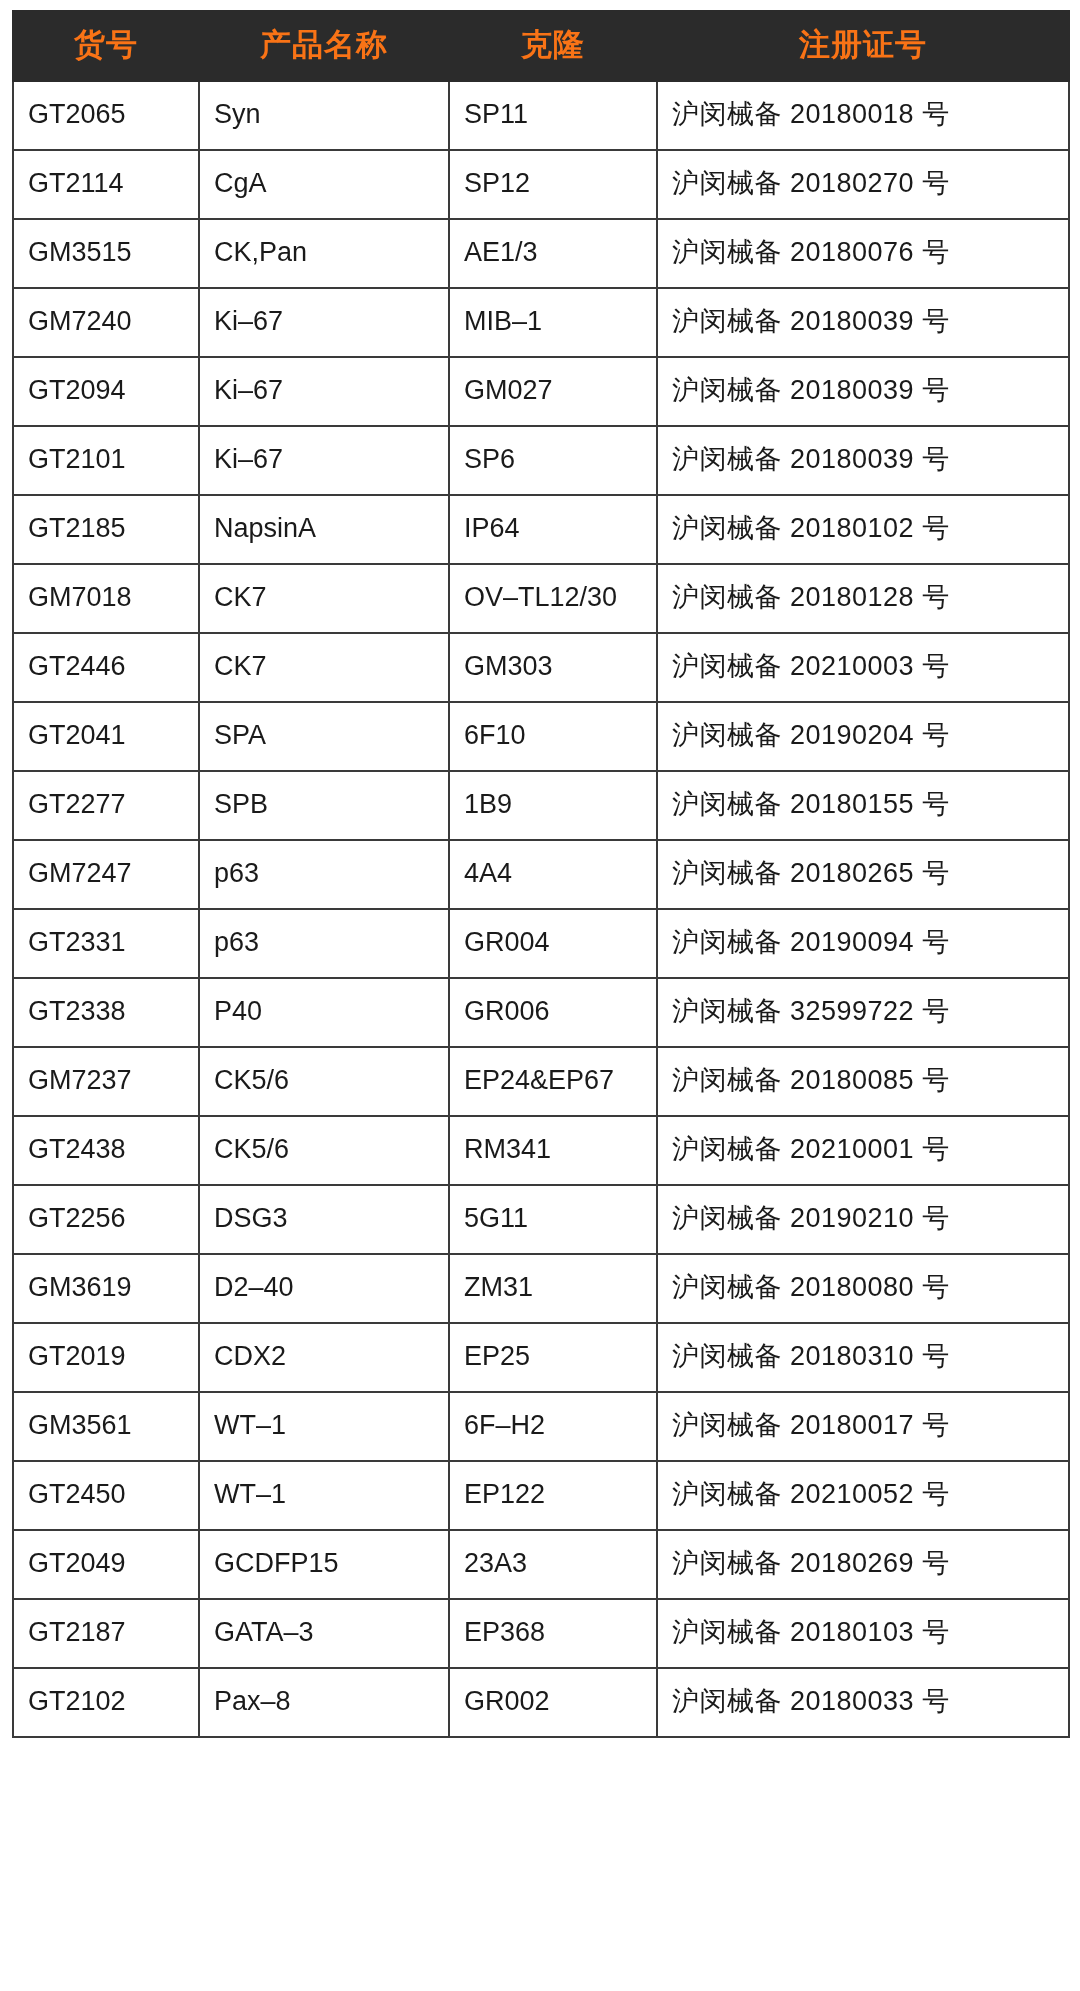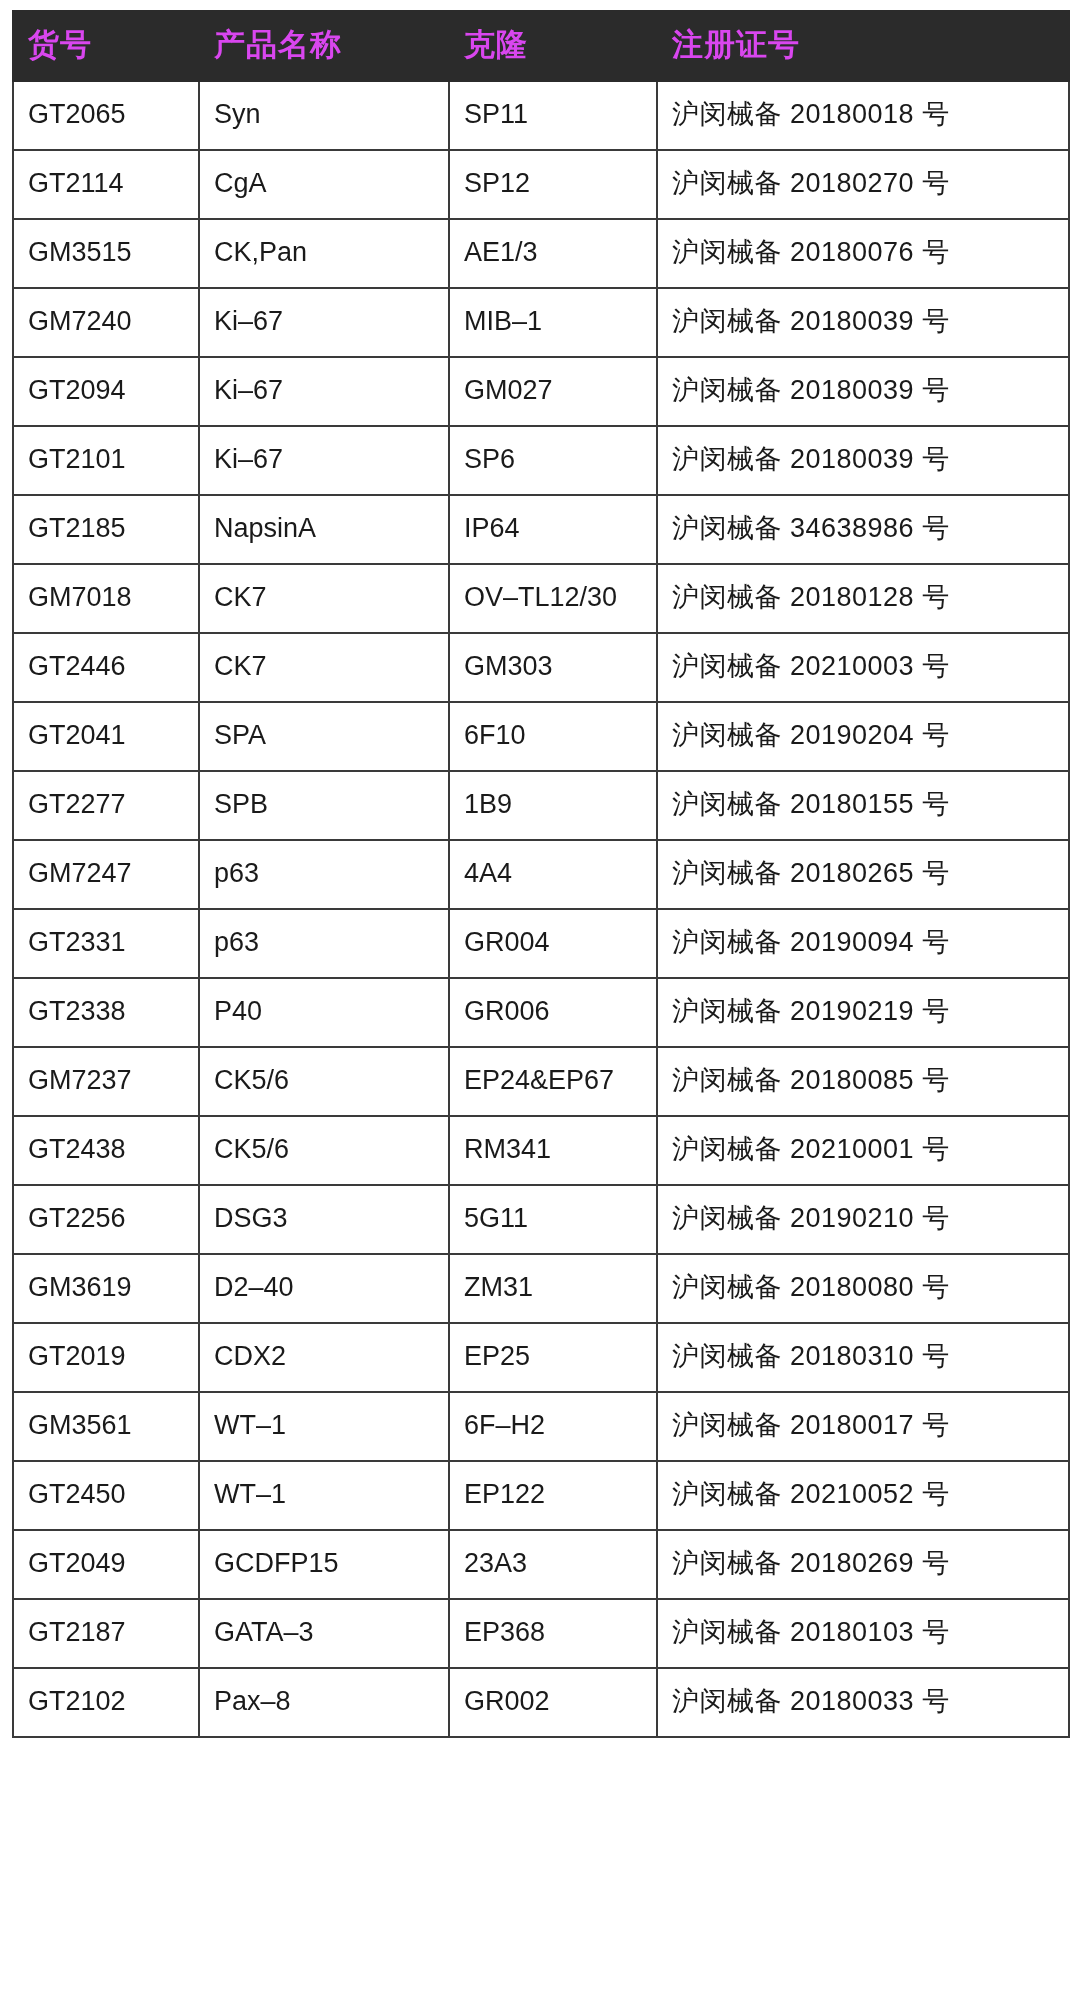"货号" table.spec-table thead th { color: #d946ef -> #f97316; text-align: left -> center }
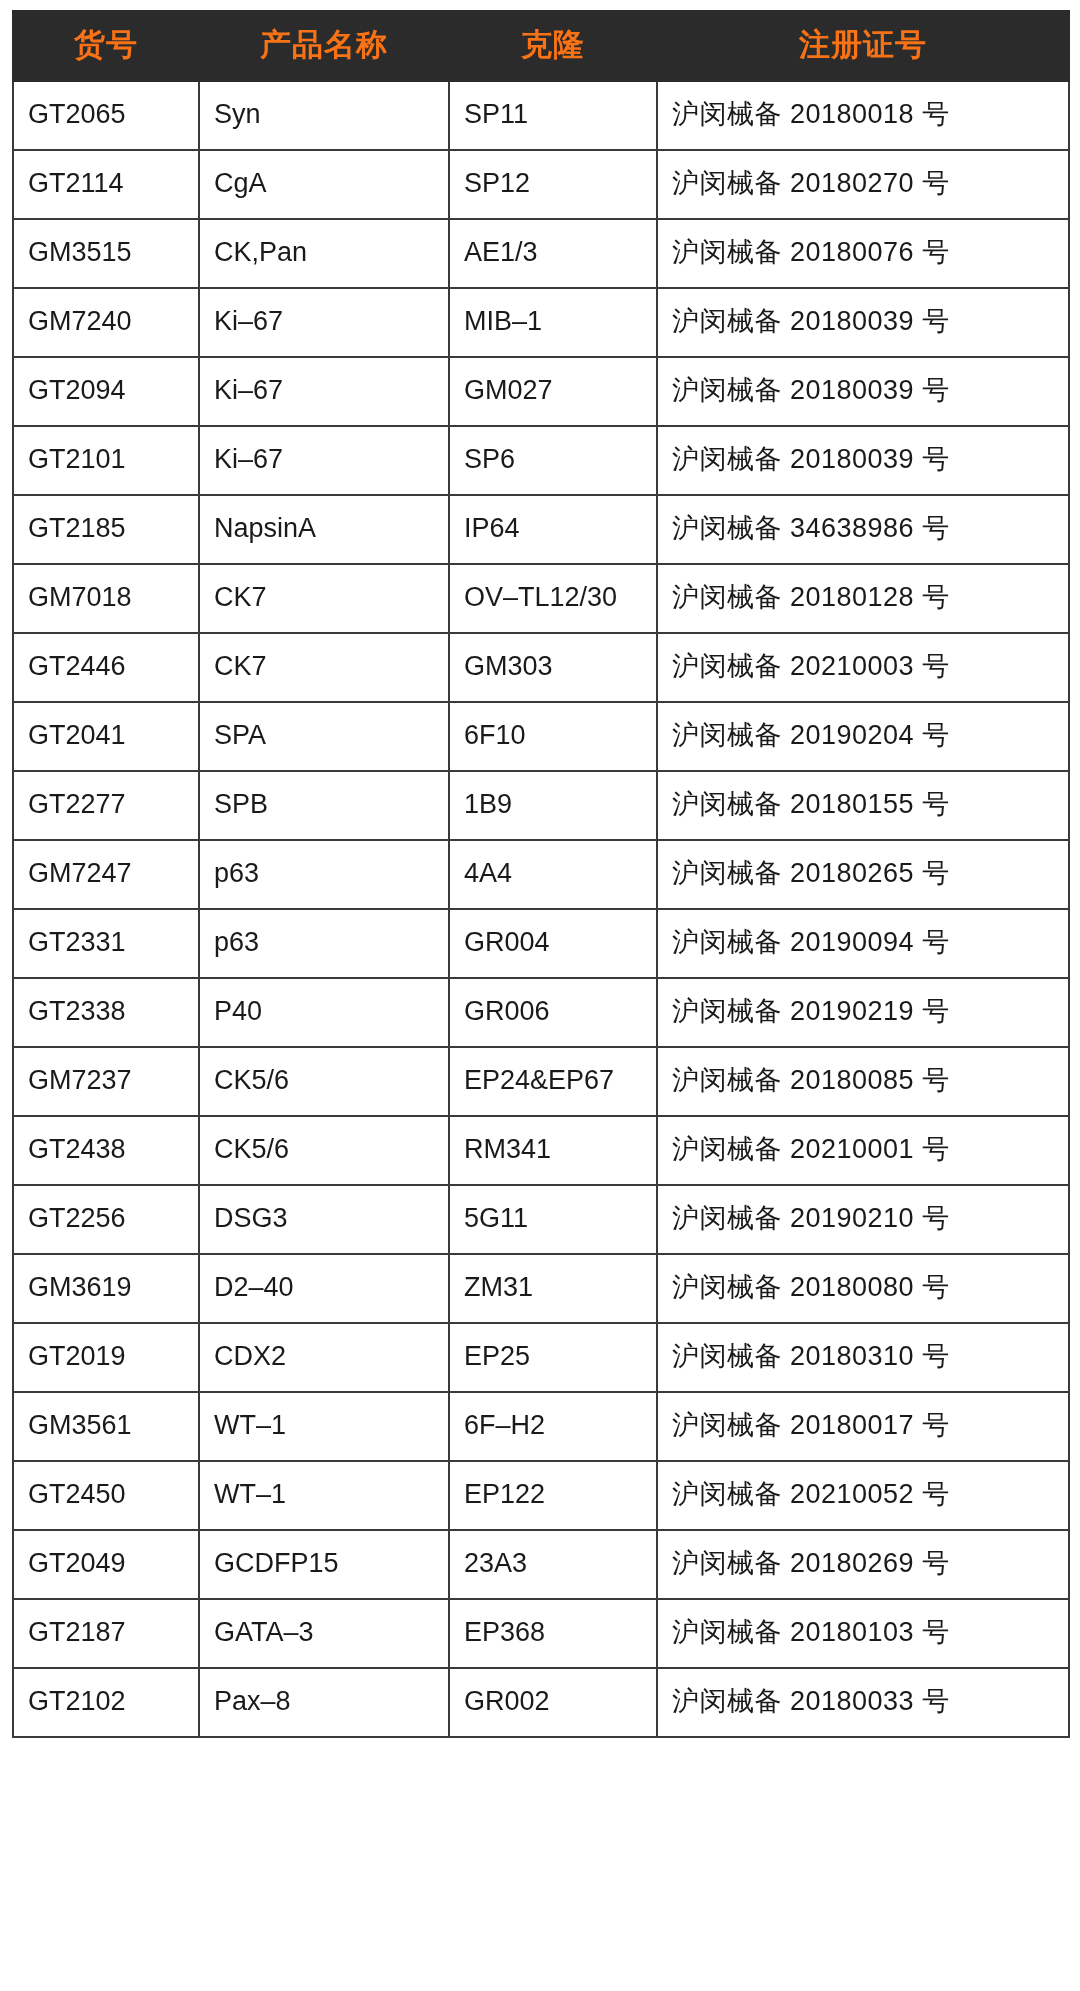"沪闵械备 34638986 号" td.cell-cert { text: 34638986 -> 20180102 }
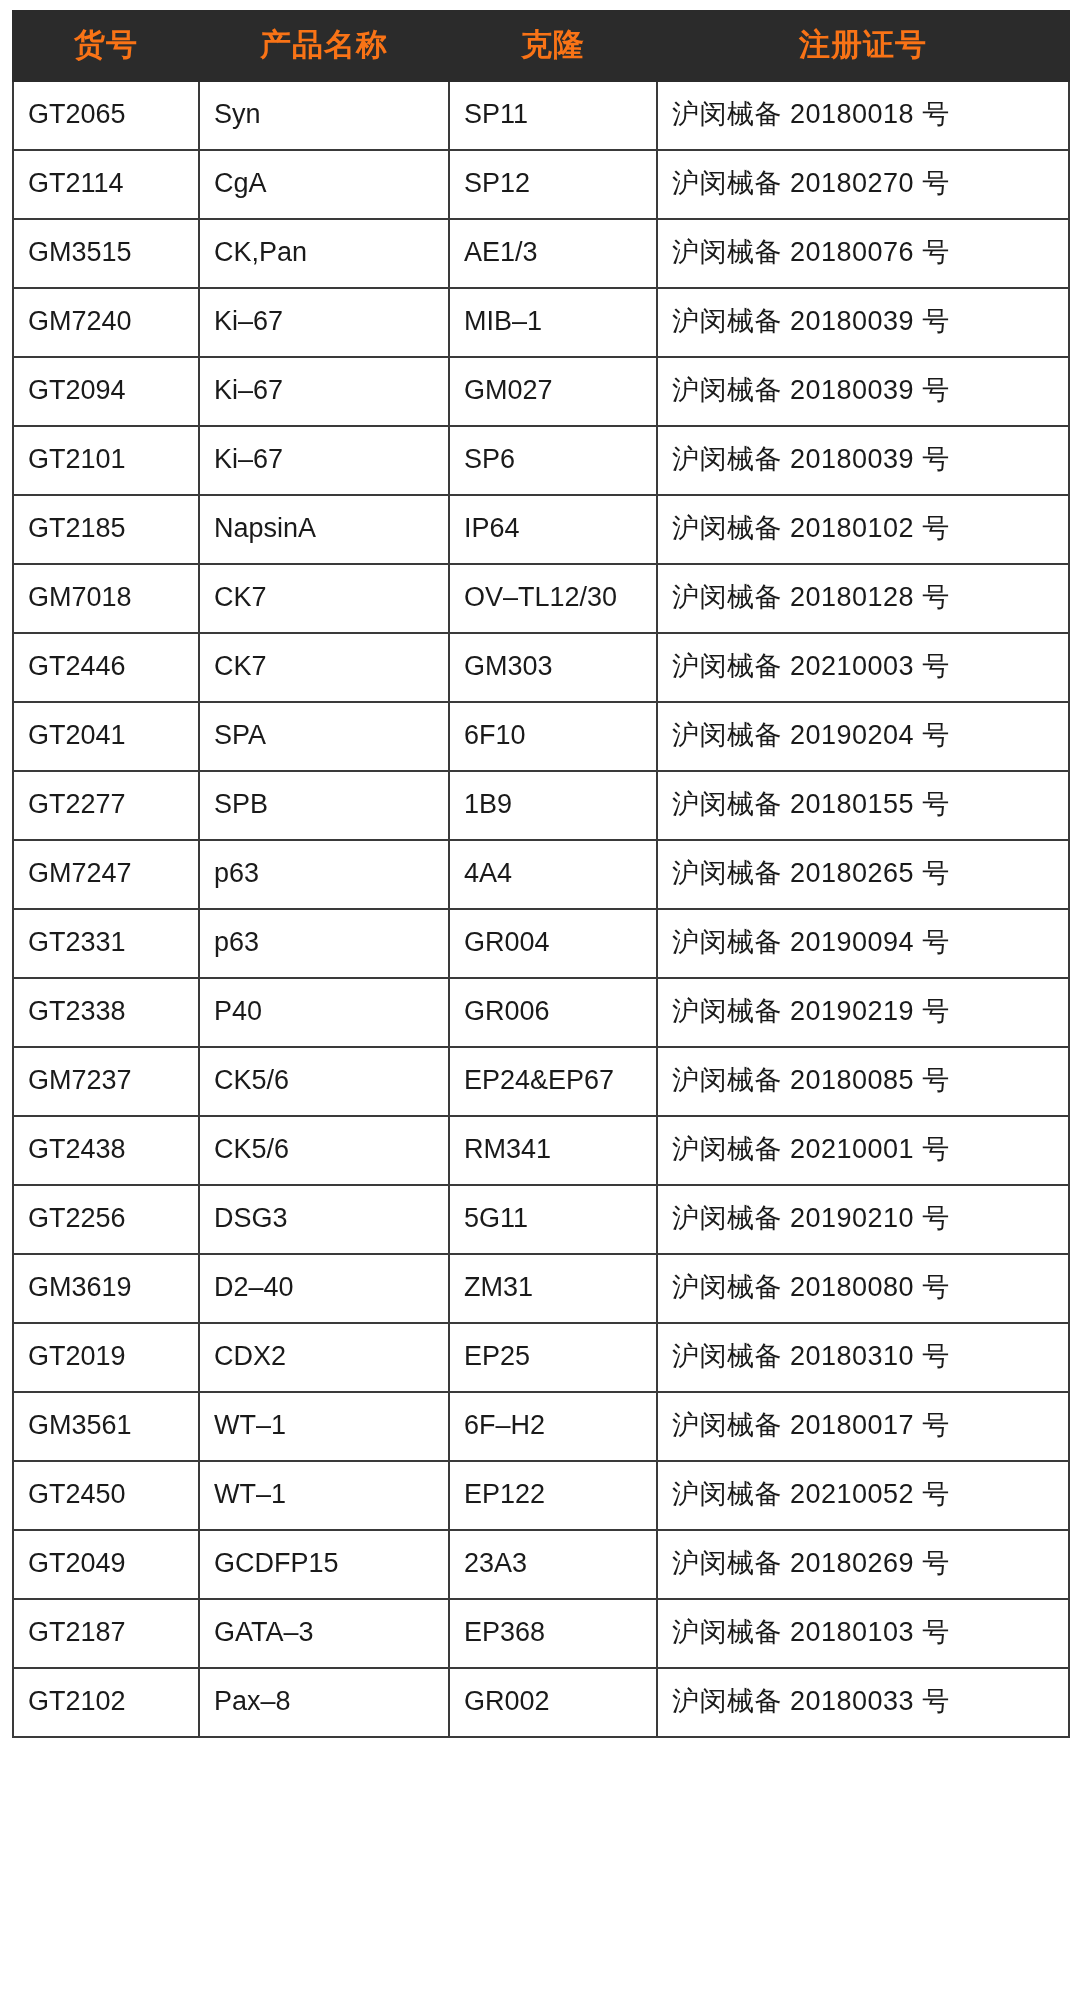"沪闵械备 20190219 号" td.cell-cert { text: 20190219 -> 32599722 }
